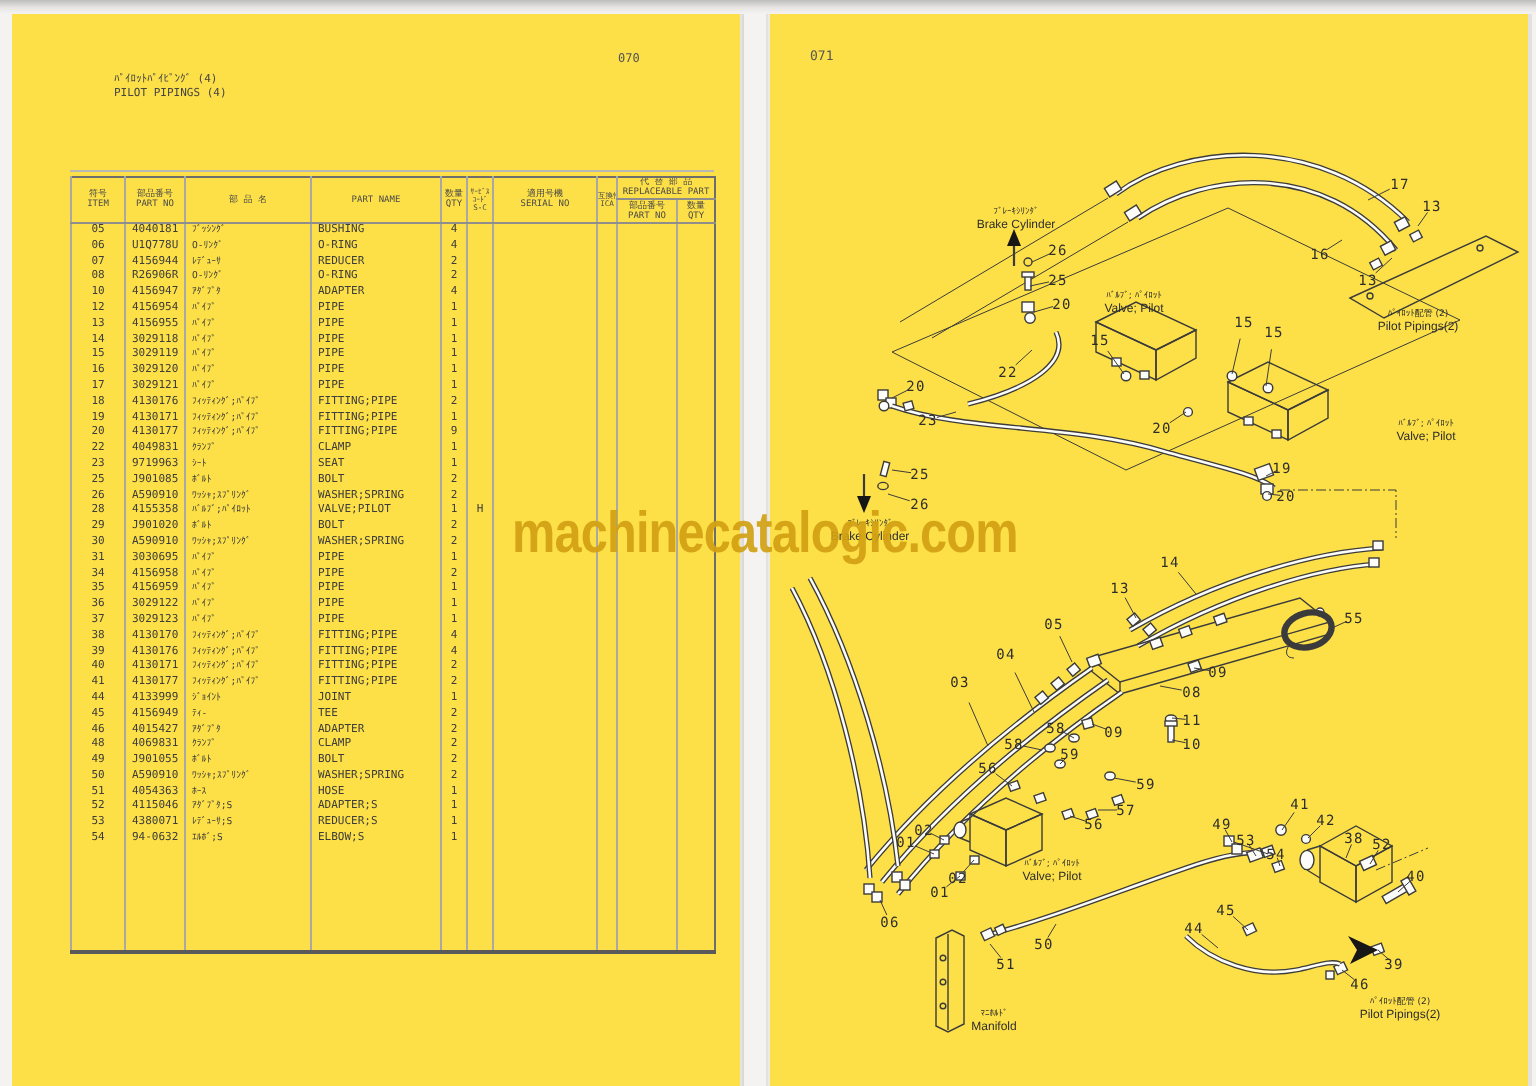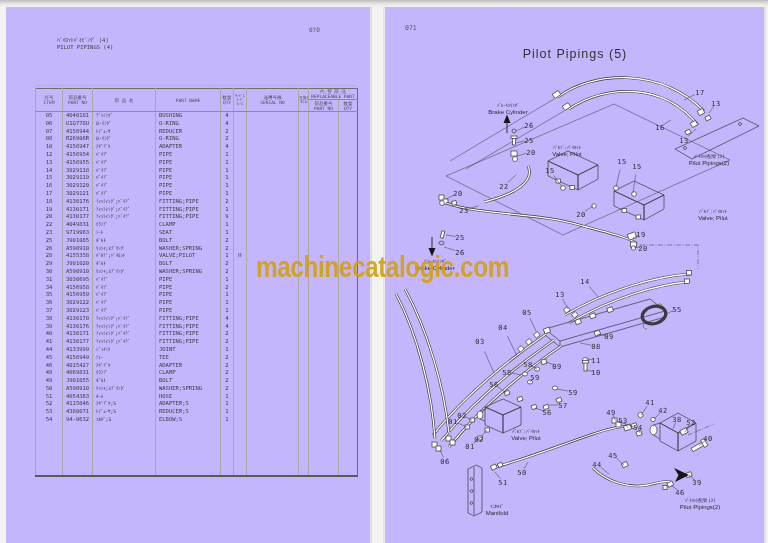"071" .page { background: #c4b5fd -> #fde047 }
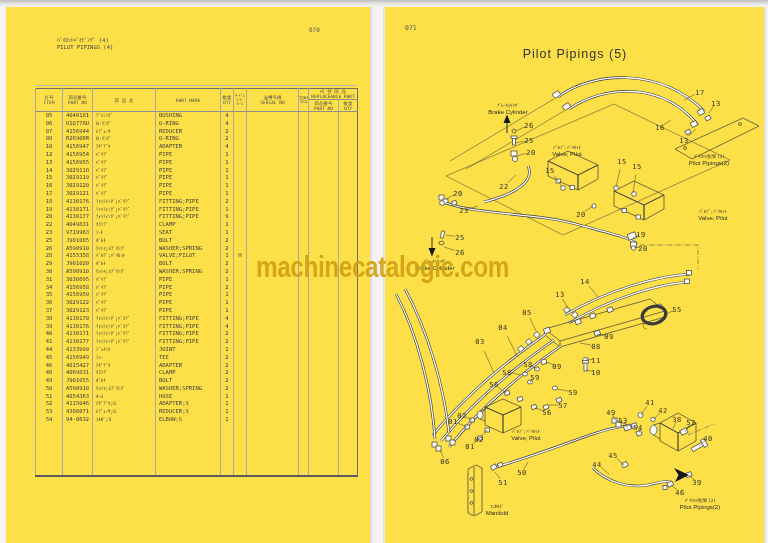"Pilot Pipings (5)" div.rp-title-en { html: <div>Pilot Pipings (5)</div> -> none }
